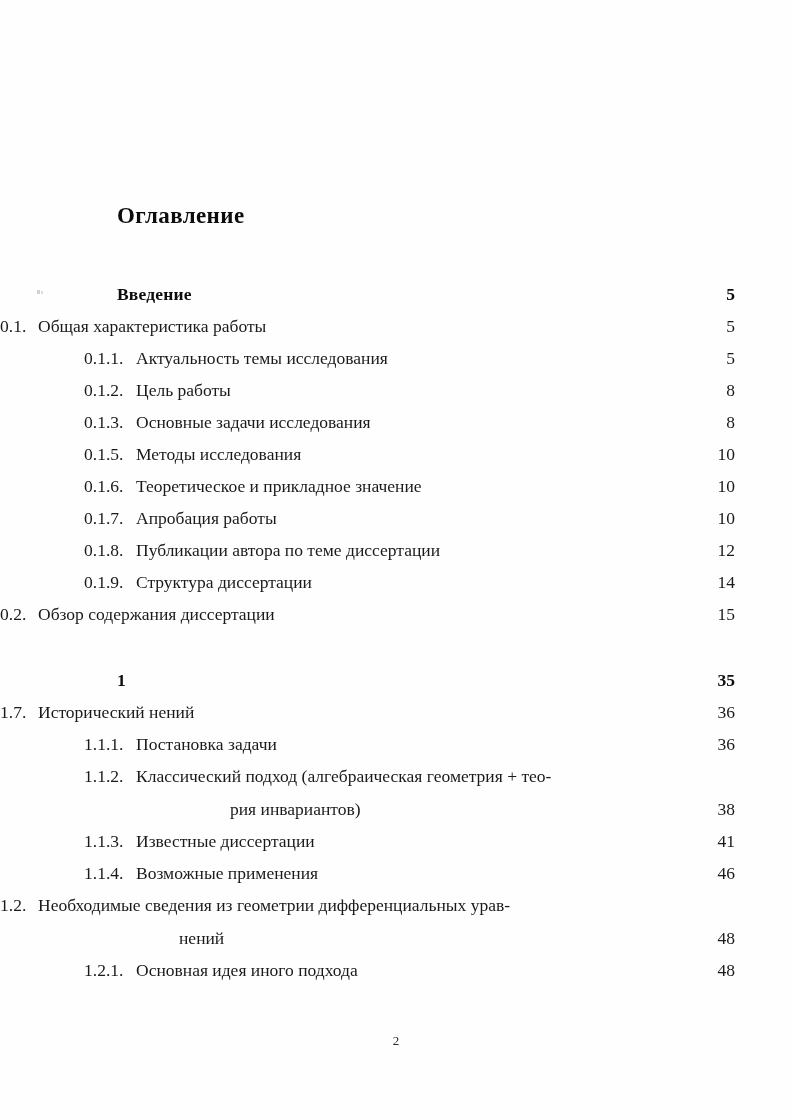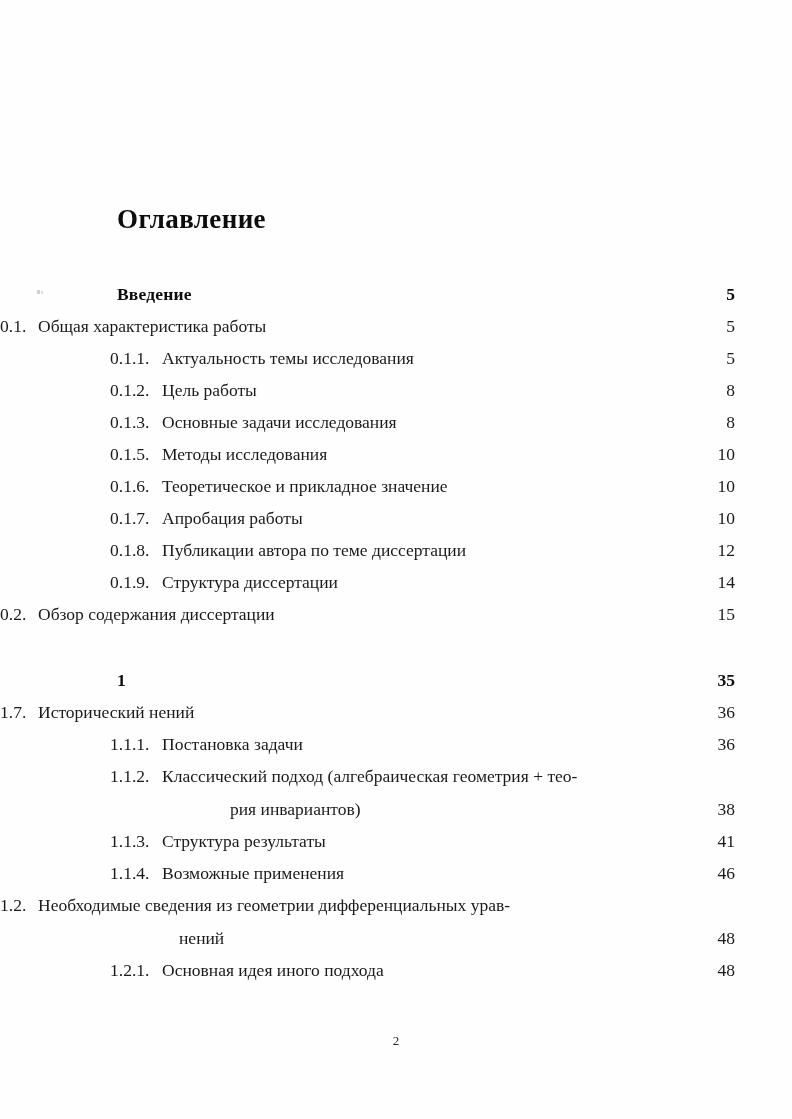"Оглавление" #title { font-size: 27px -> 23px }
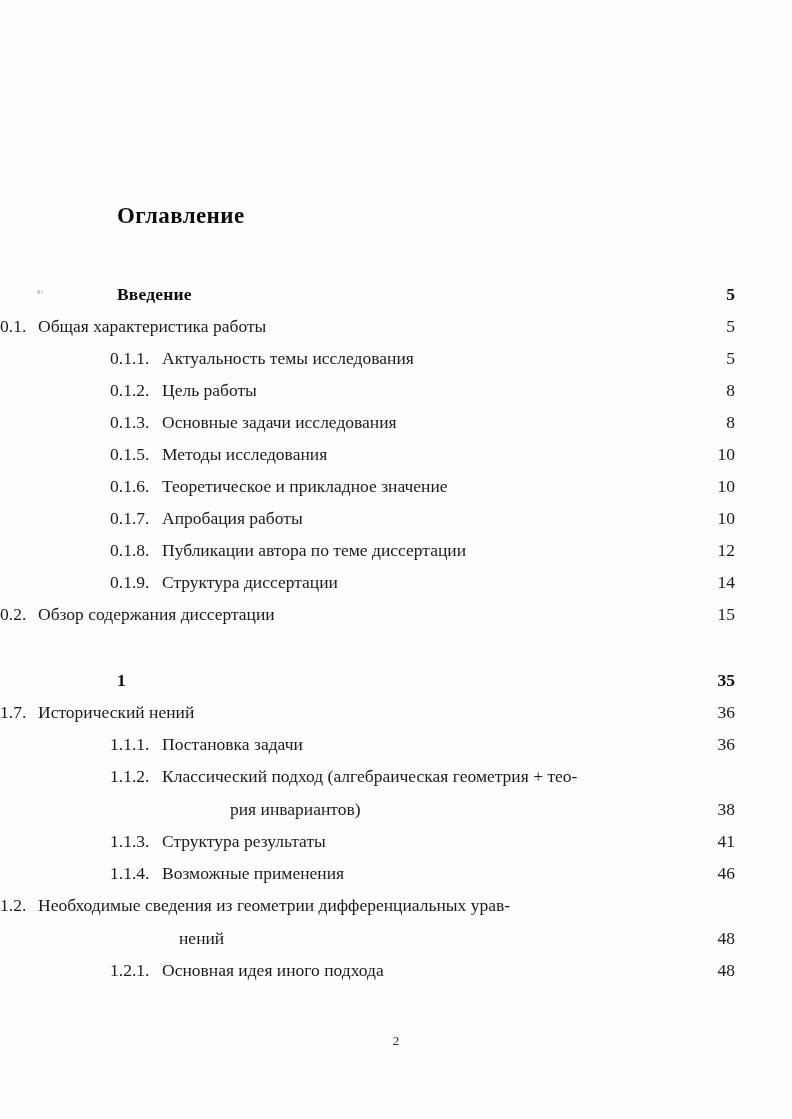"0.1.1." .lvl2 .num { margin-left: 110px -> 84px }
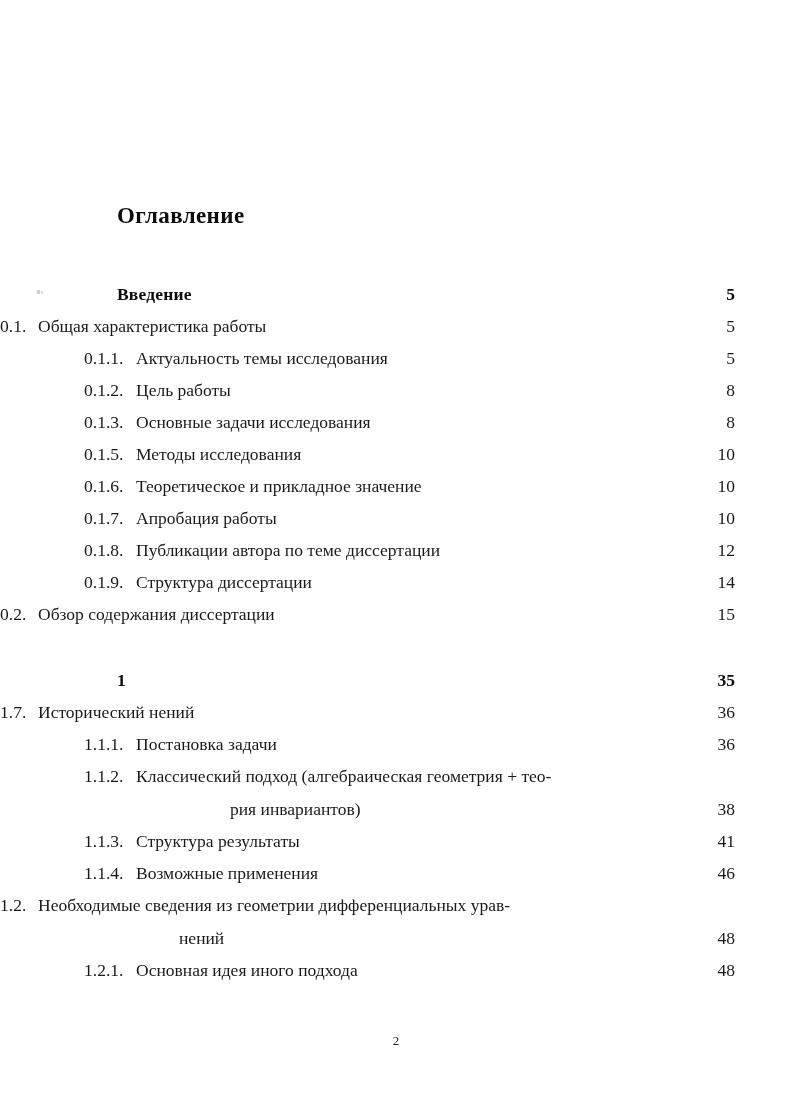"Структура результаты" span.txt { text: Структура результаты -> Известные диссертации }
